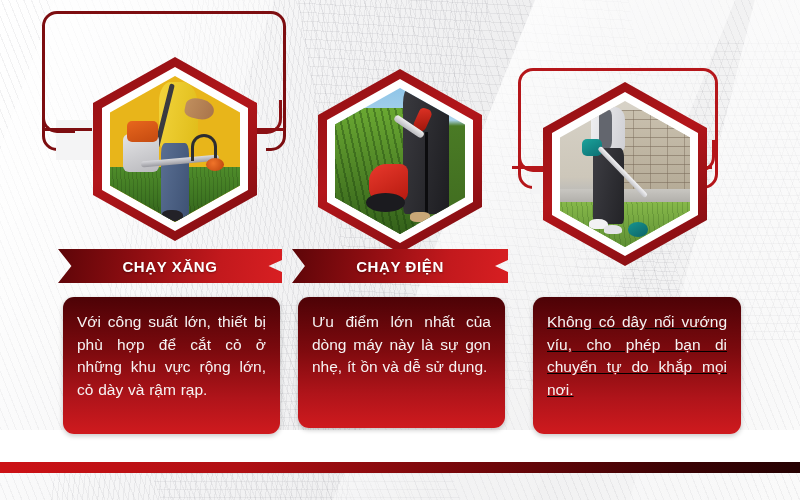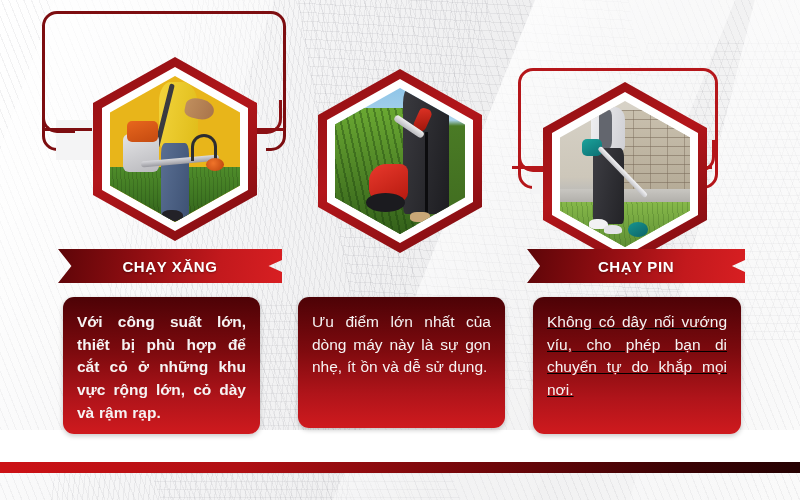"CHẠY ĐIỆN" div.banner { html: none -> <div> <span>CHẠY ĐIỆN</span> </div> }
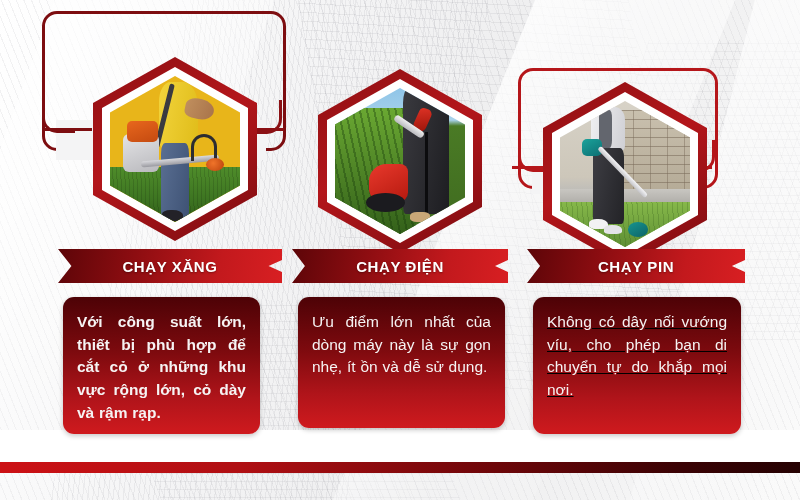"CHẠY PIN" div.banner { html: <div> <span>CHẠY PIN</span> </div> -> none }
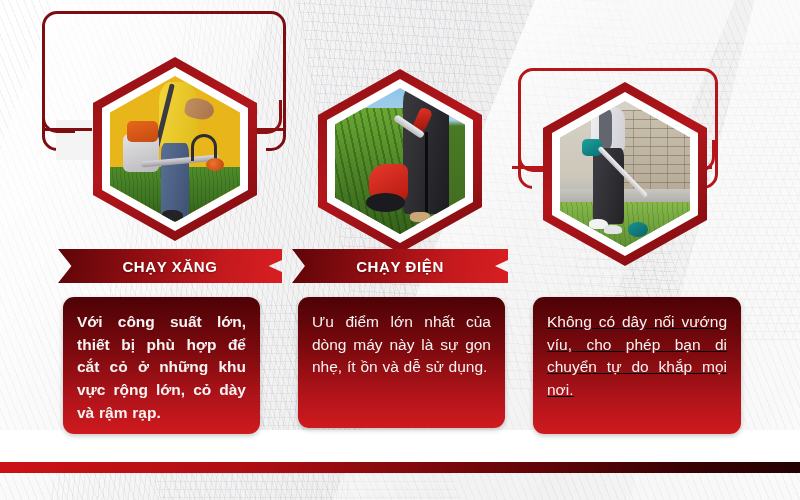"Với công suất lớn, thiết" div.card { font-weight: bold -> none; width: 197px -> 217px }
